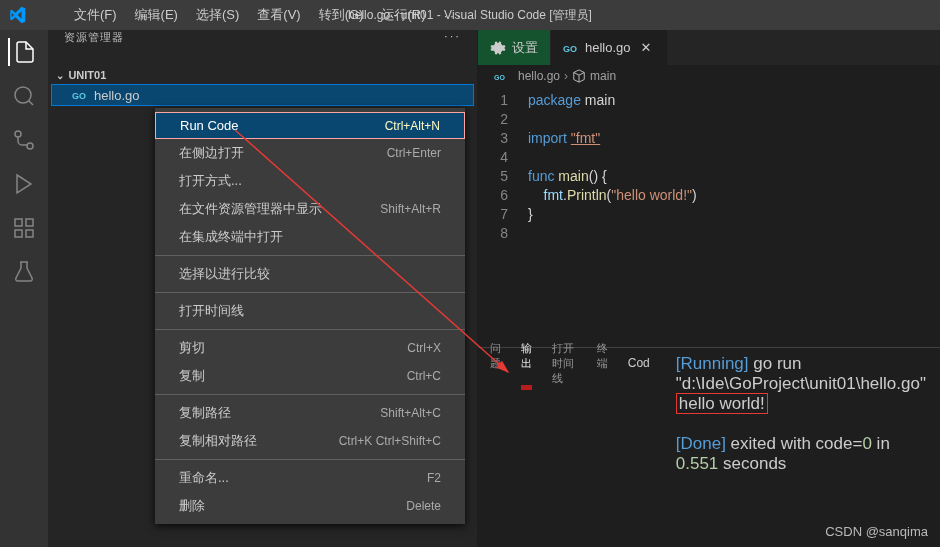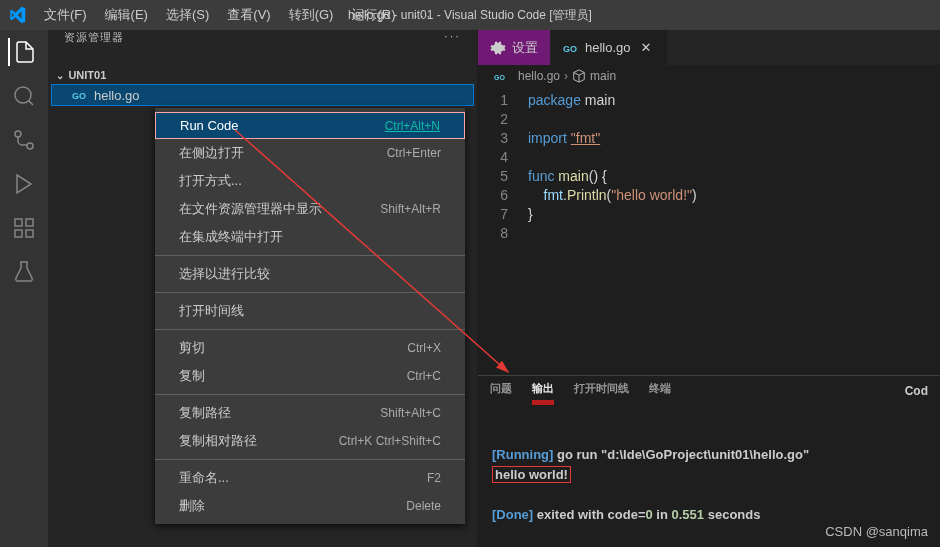"文件(F)" .menubar { margin-left: none -> 30px }
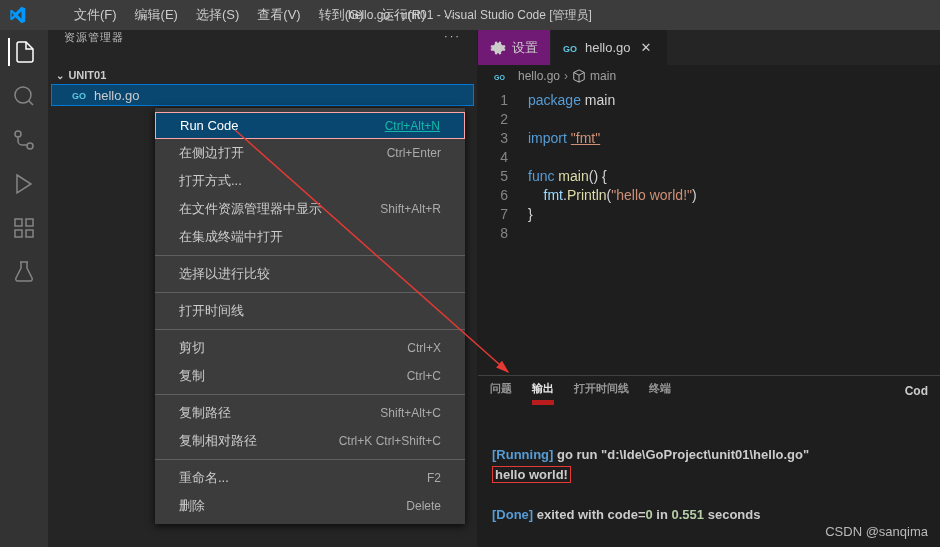"设置" .tab { background: #701a75 -> #14532d }
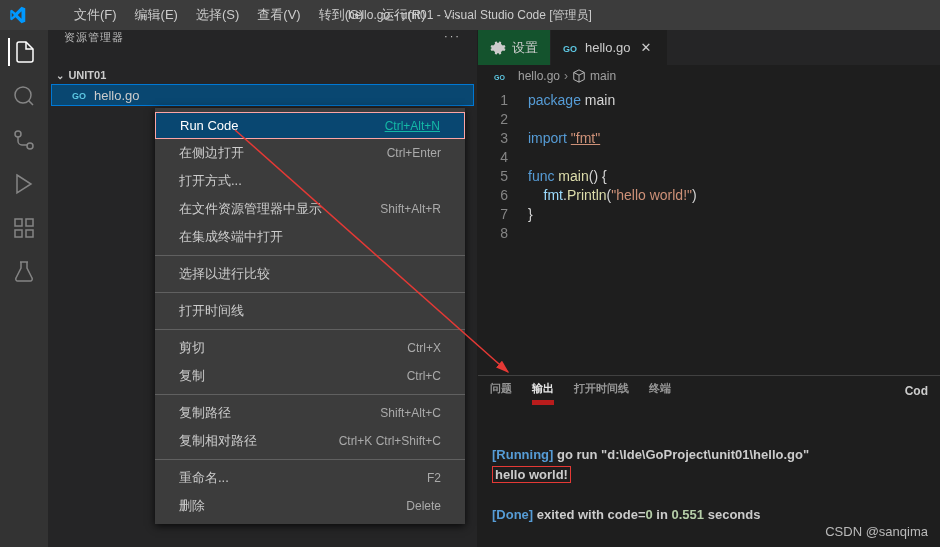"Ctrl+Alt+N" .ctx-item.highlighted .shortcut { color: #14b8a6 -> #fef9c3; text-decoration: underline -> none }
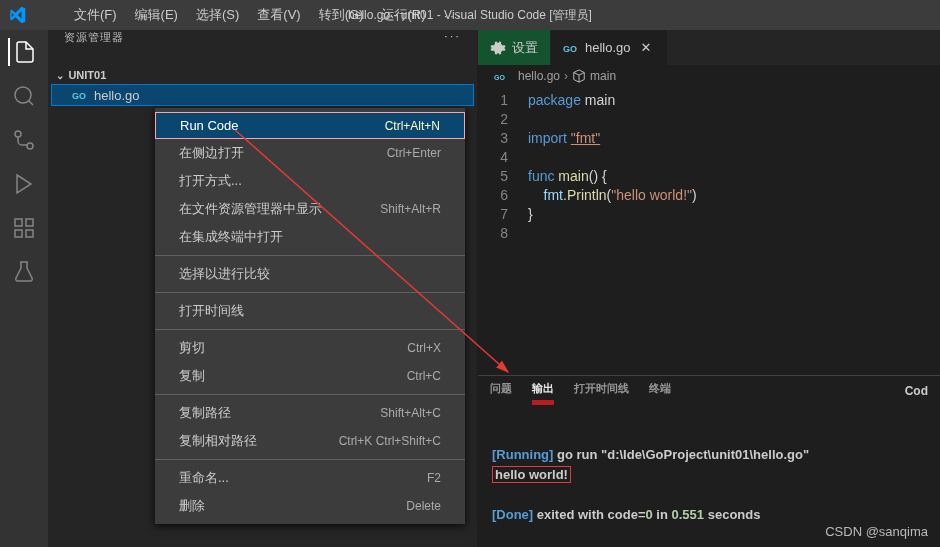"问题" .panel { flex-direction: column -> row; font-weight: bold -> none; height: 172px -> 200px }
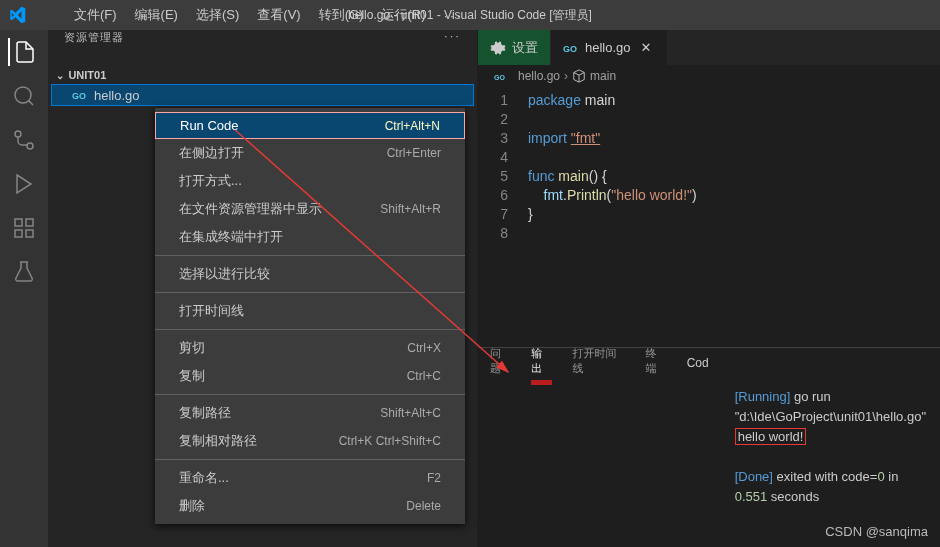"[Running] go run" .panel-content { font-size: 13px -> 17px; margin-top: 33px -> none }
